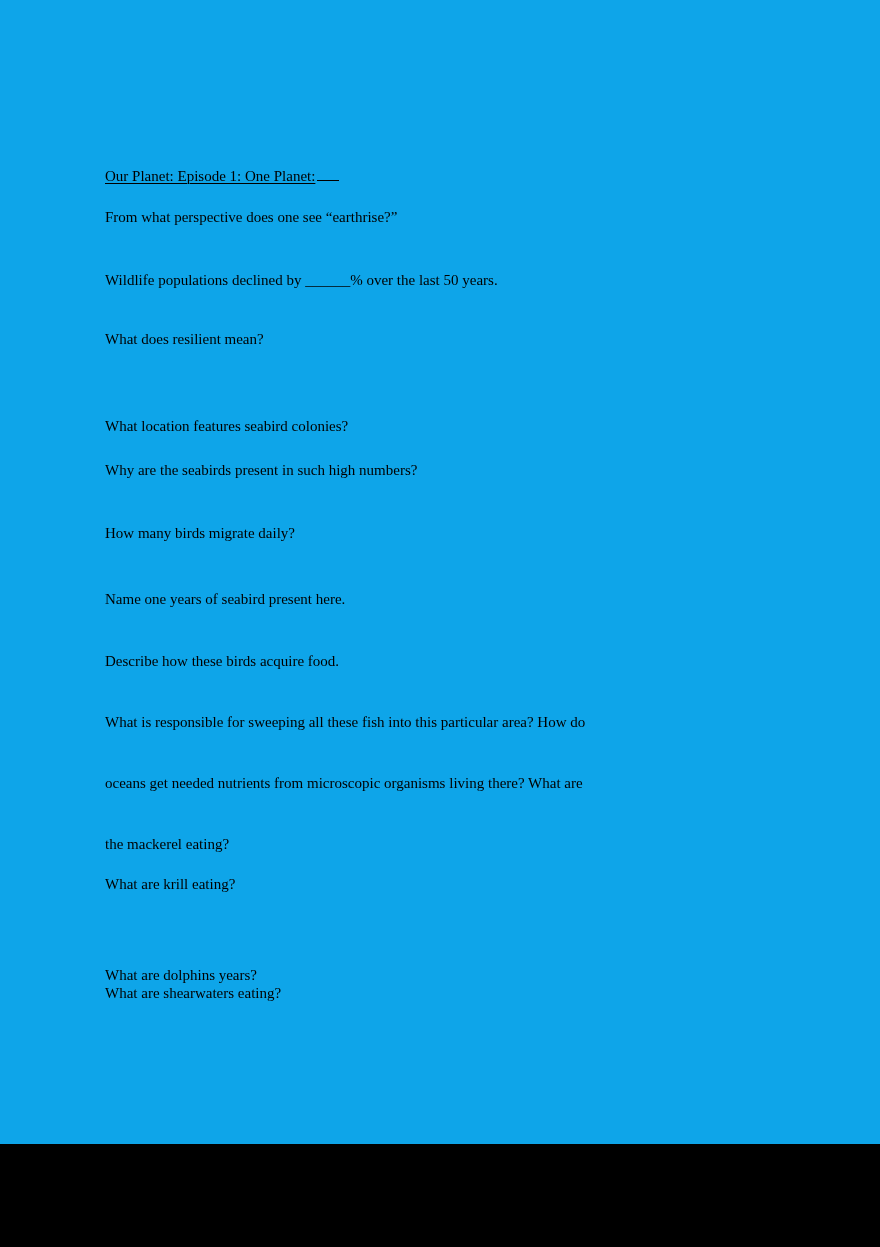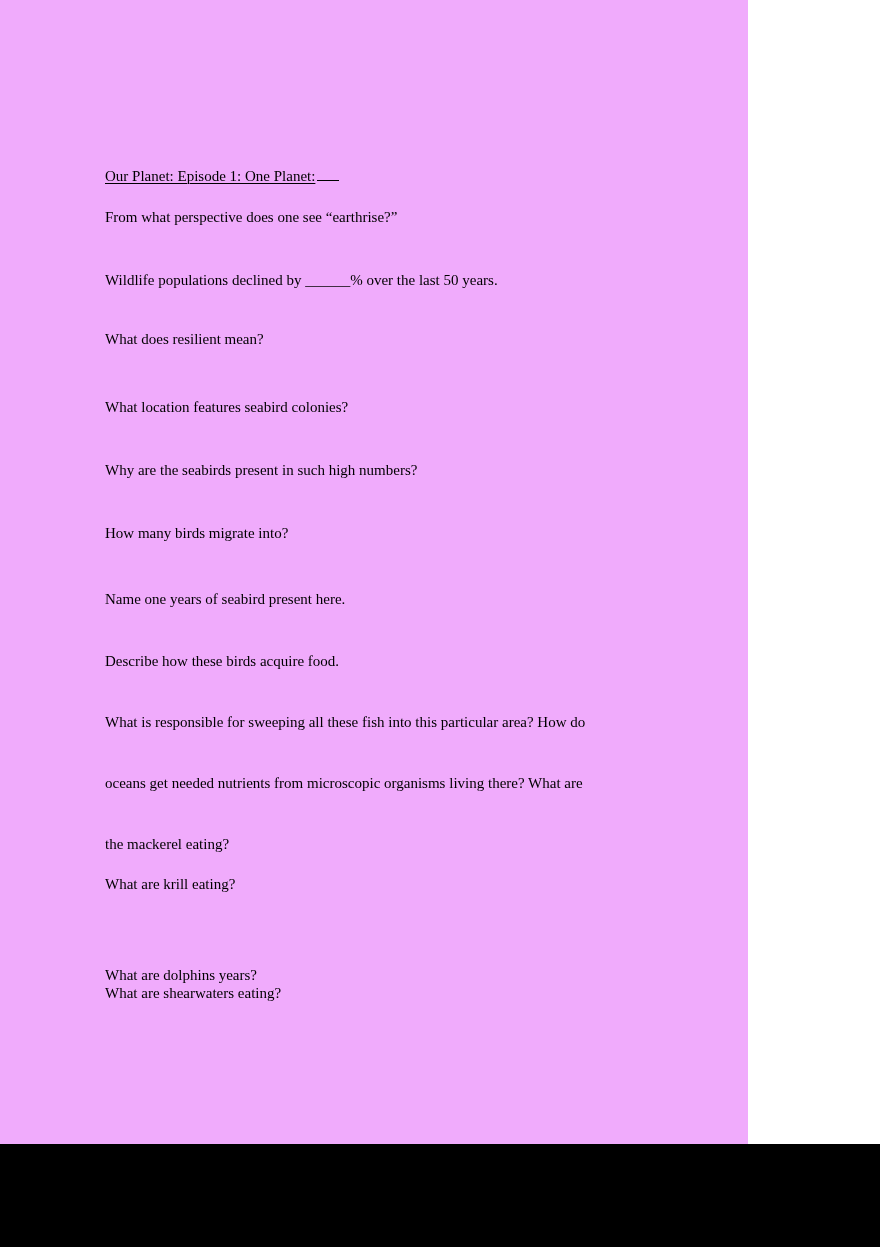"Our Planet: Episode 1: One" .page { background: #f0abfc -> #0ea5e9; width: 748px -> 880px }
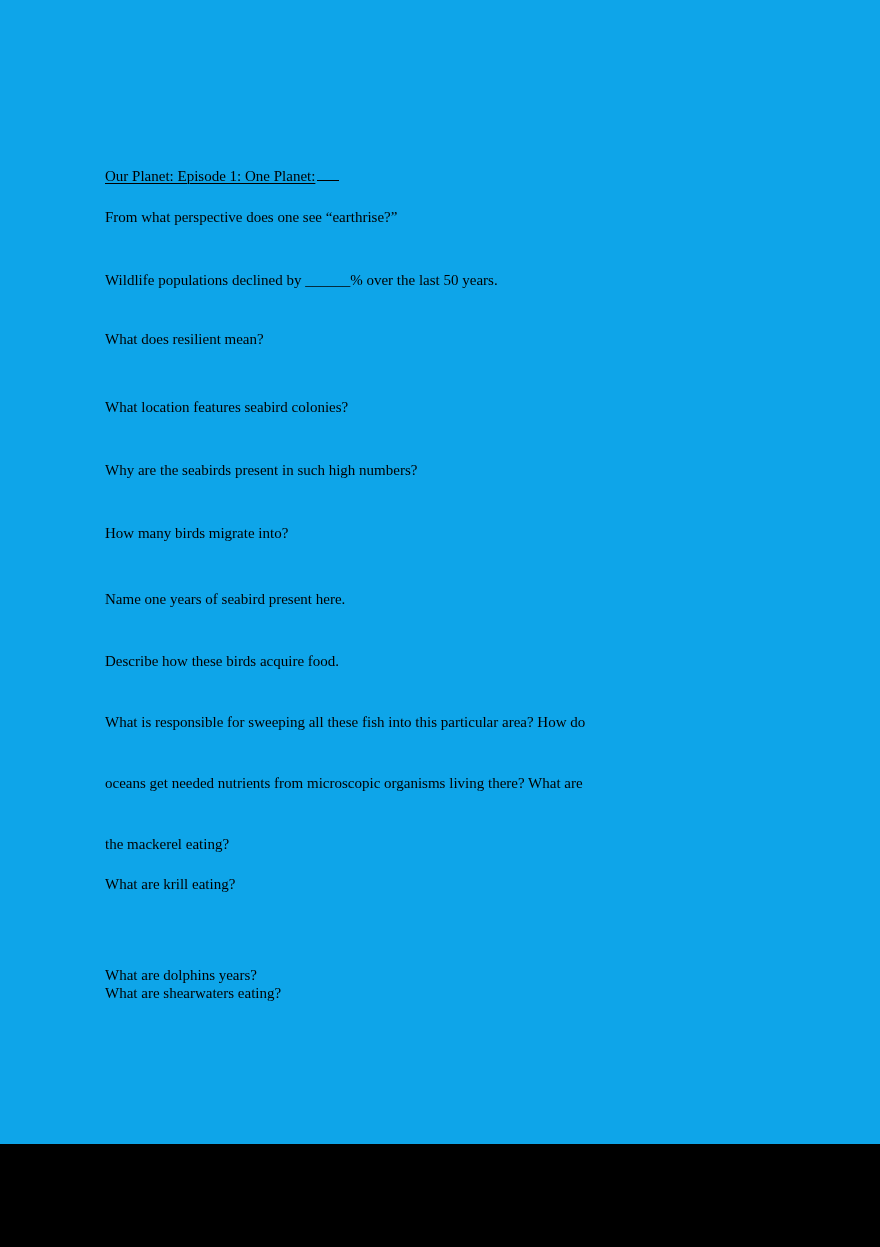"What location features seabird colonies?" div.line { top: 399px -> 418px }
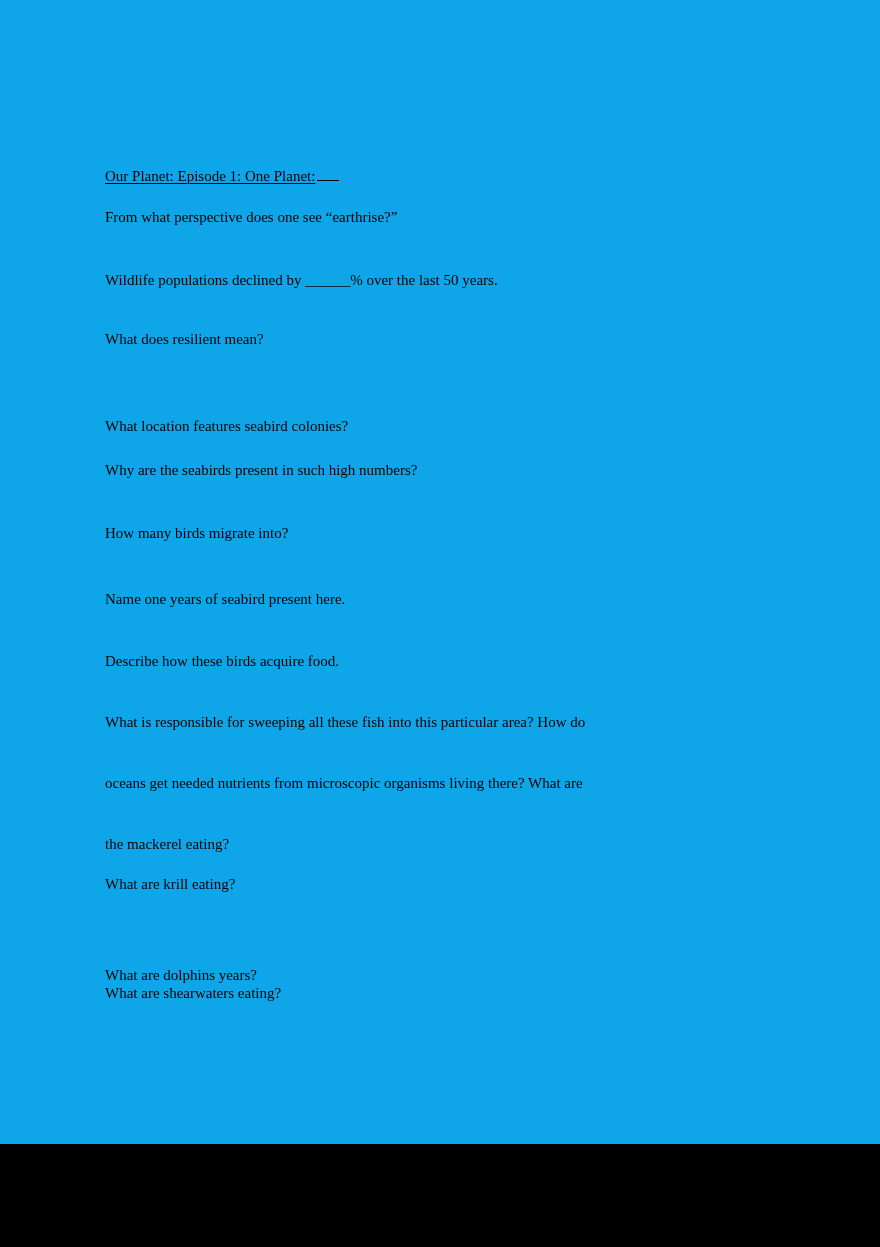"How many birds migrate into?" div.line { text: into -> daily }
